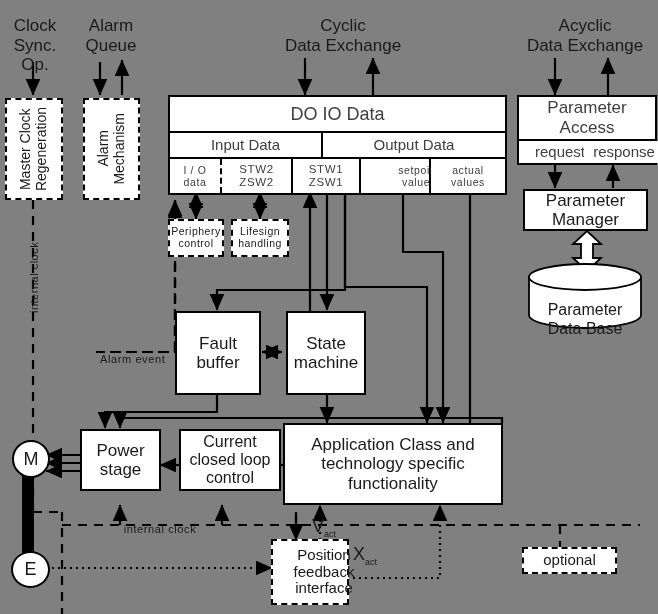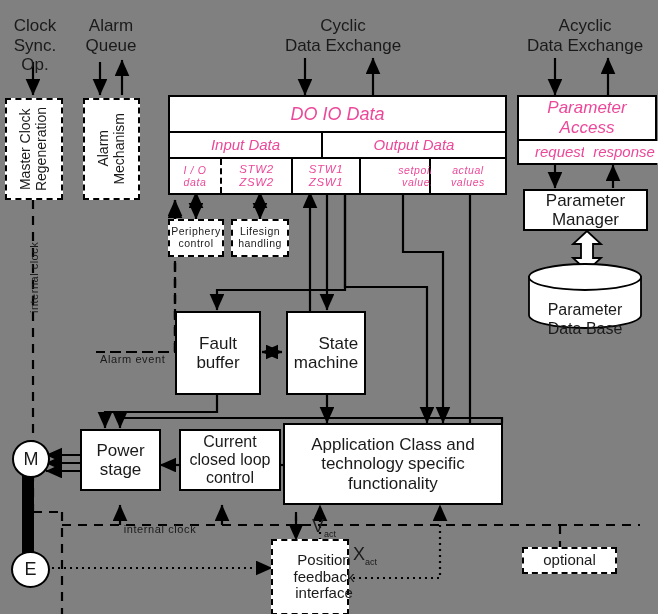"DO IO Data" .cell { color: #ec4899 -> #404040; font-style: italic -> none }
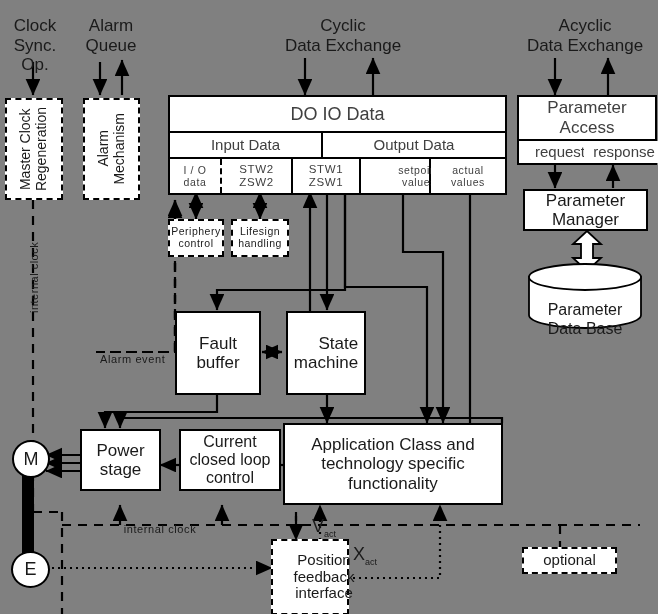"State" div.box { text-align: right -> none }
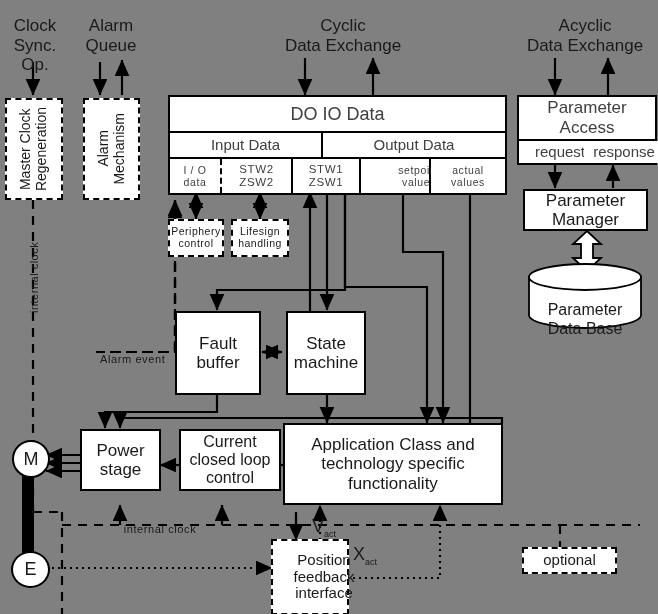"Position" div.box { height: 76px -> 66px }
